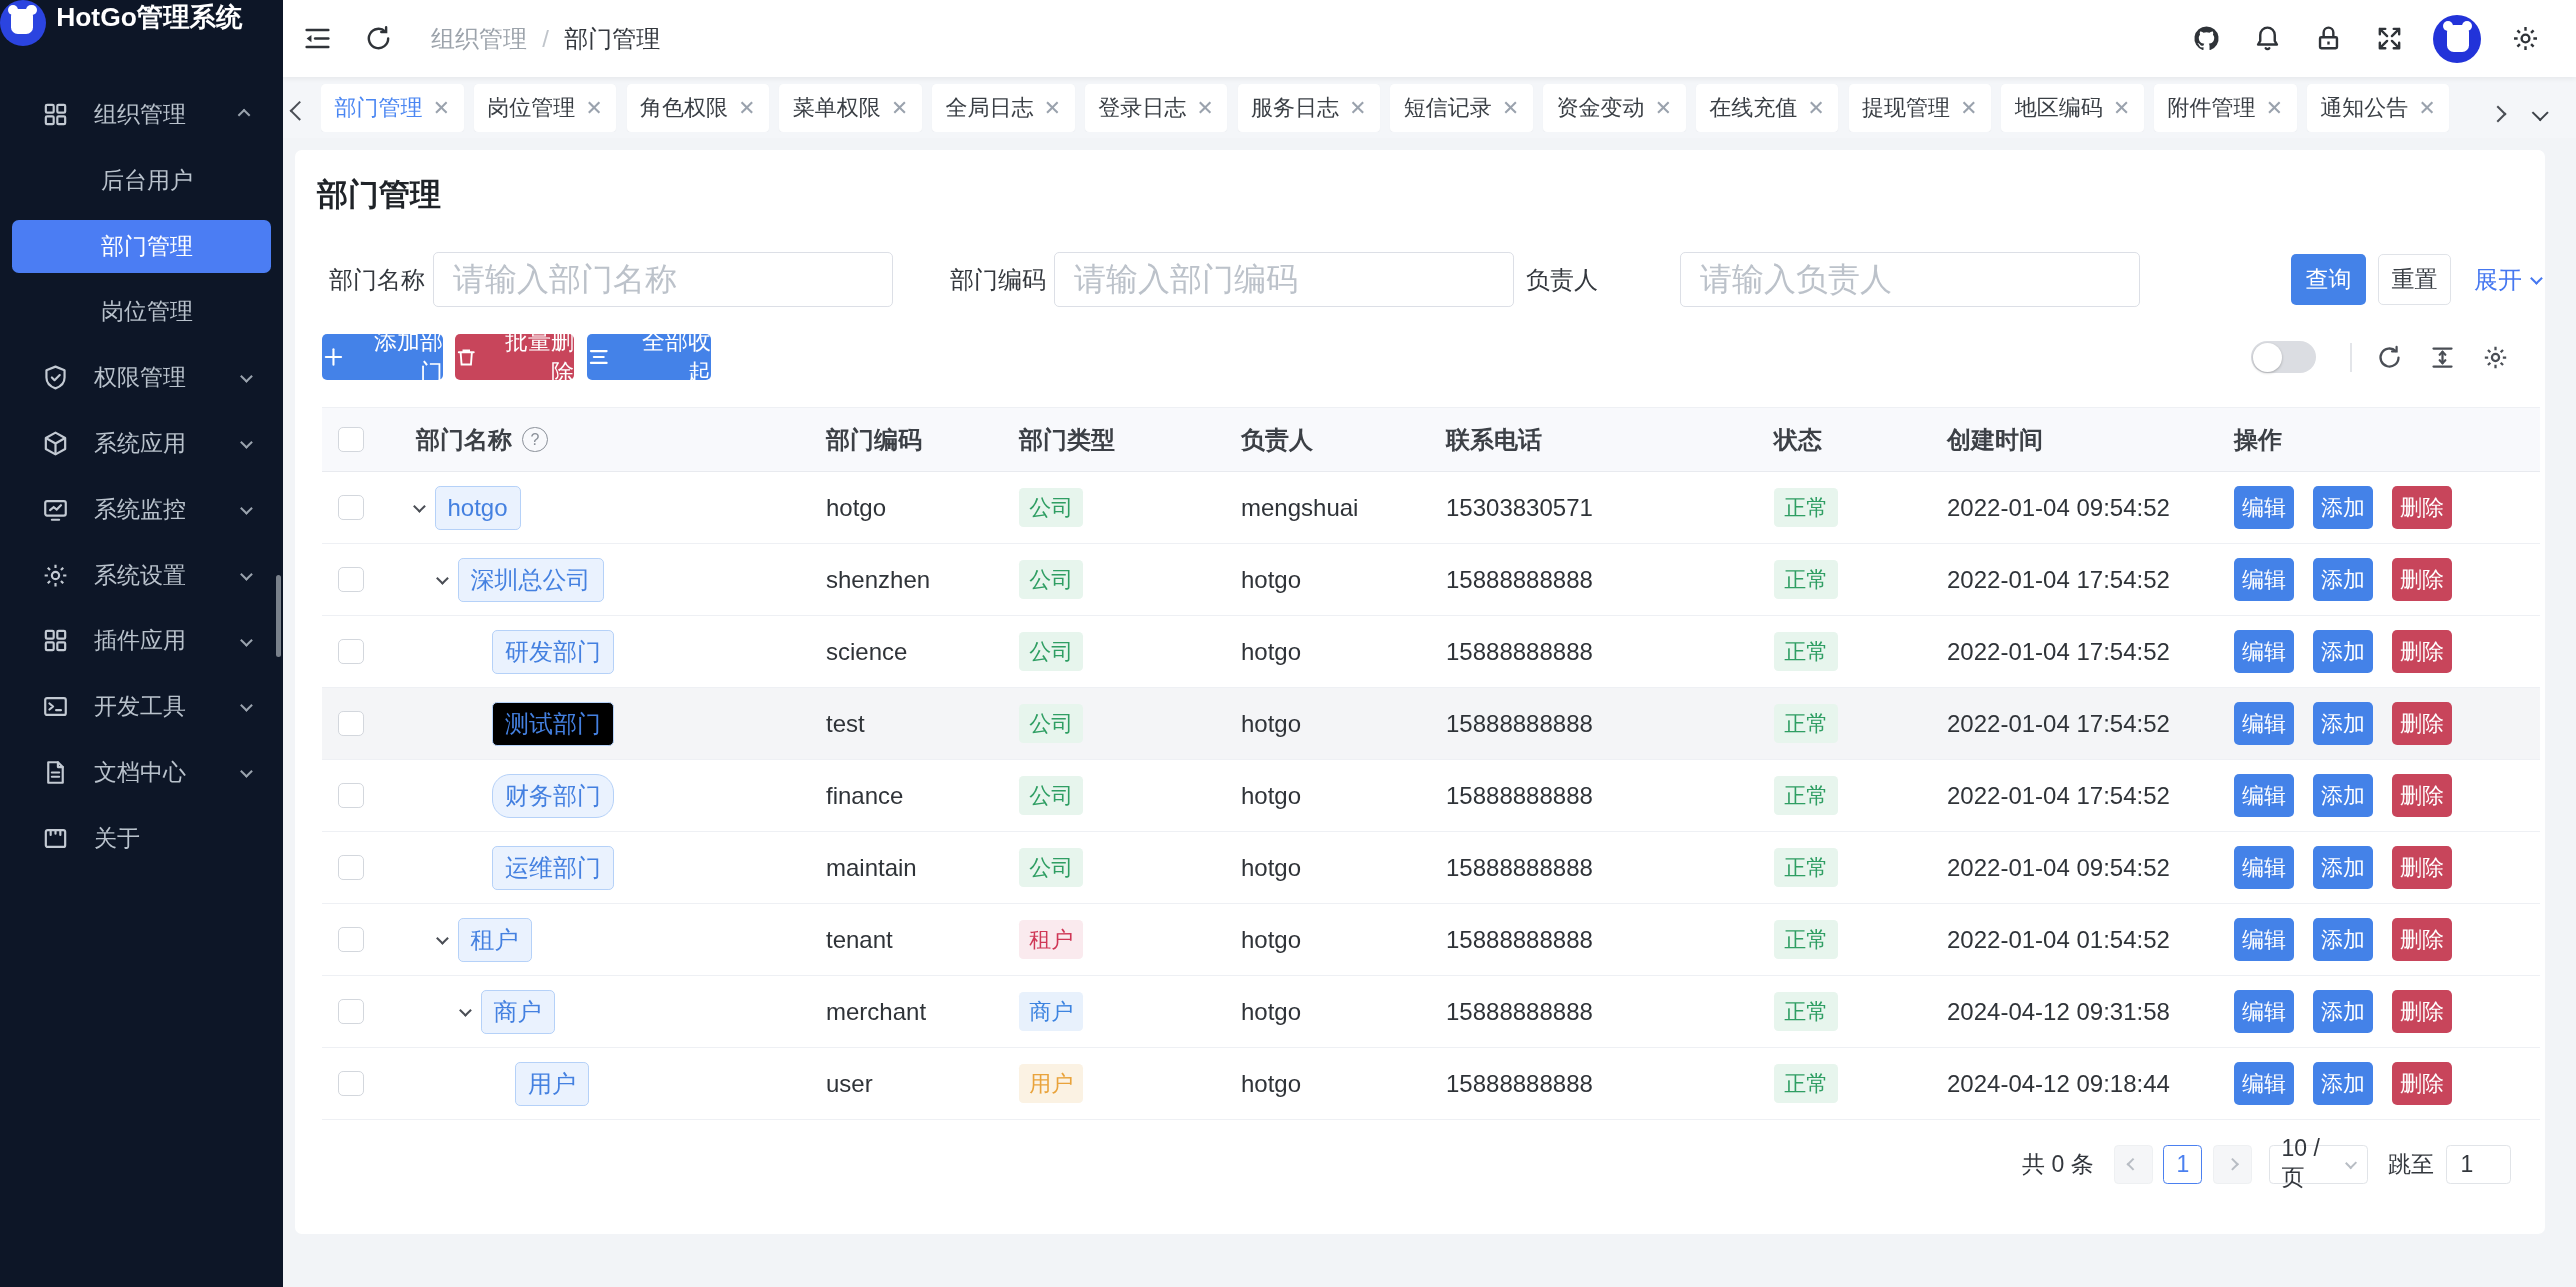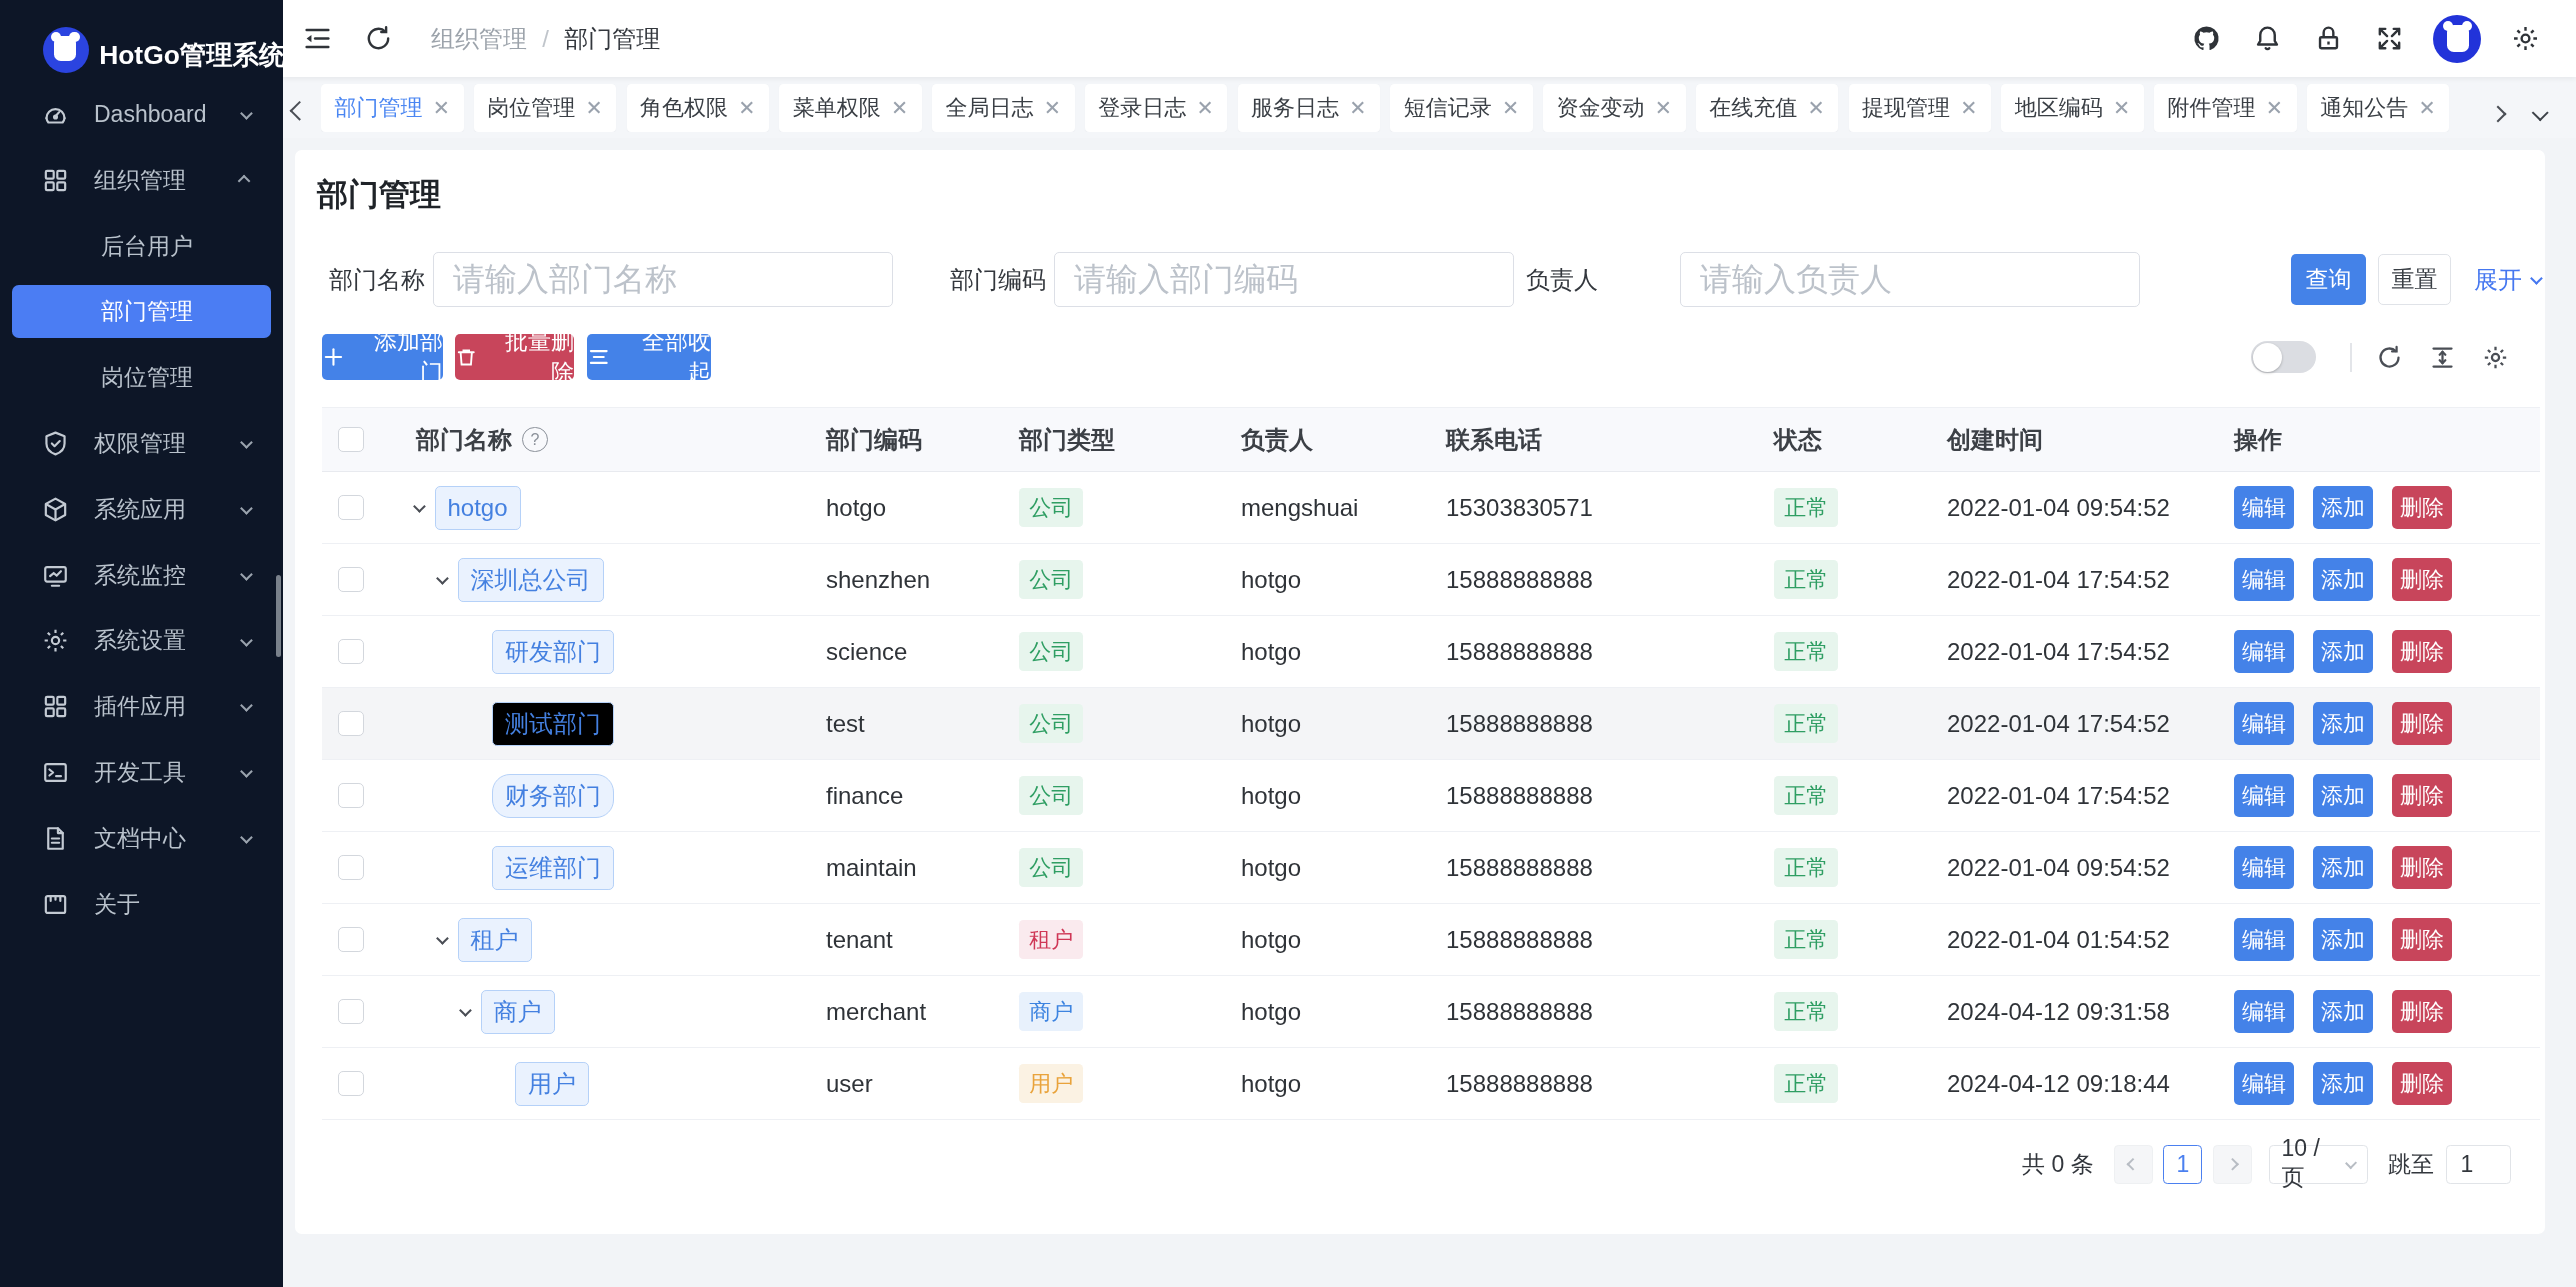"HotGo管理系统" .logo-row { align-items: flex-end -> flex-start; padding-left: 43px -> none }
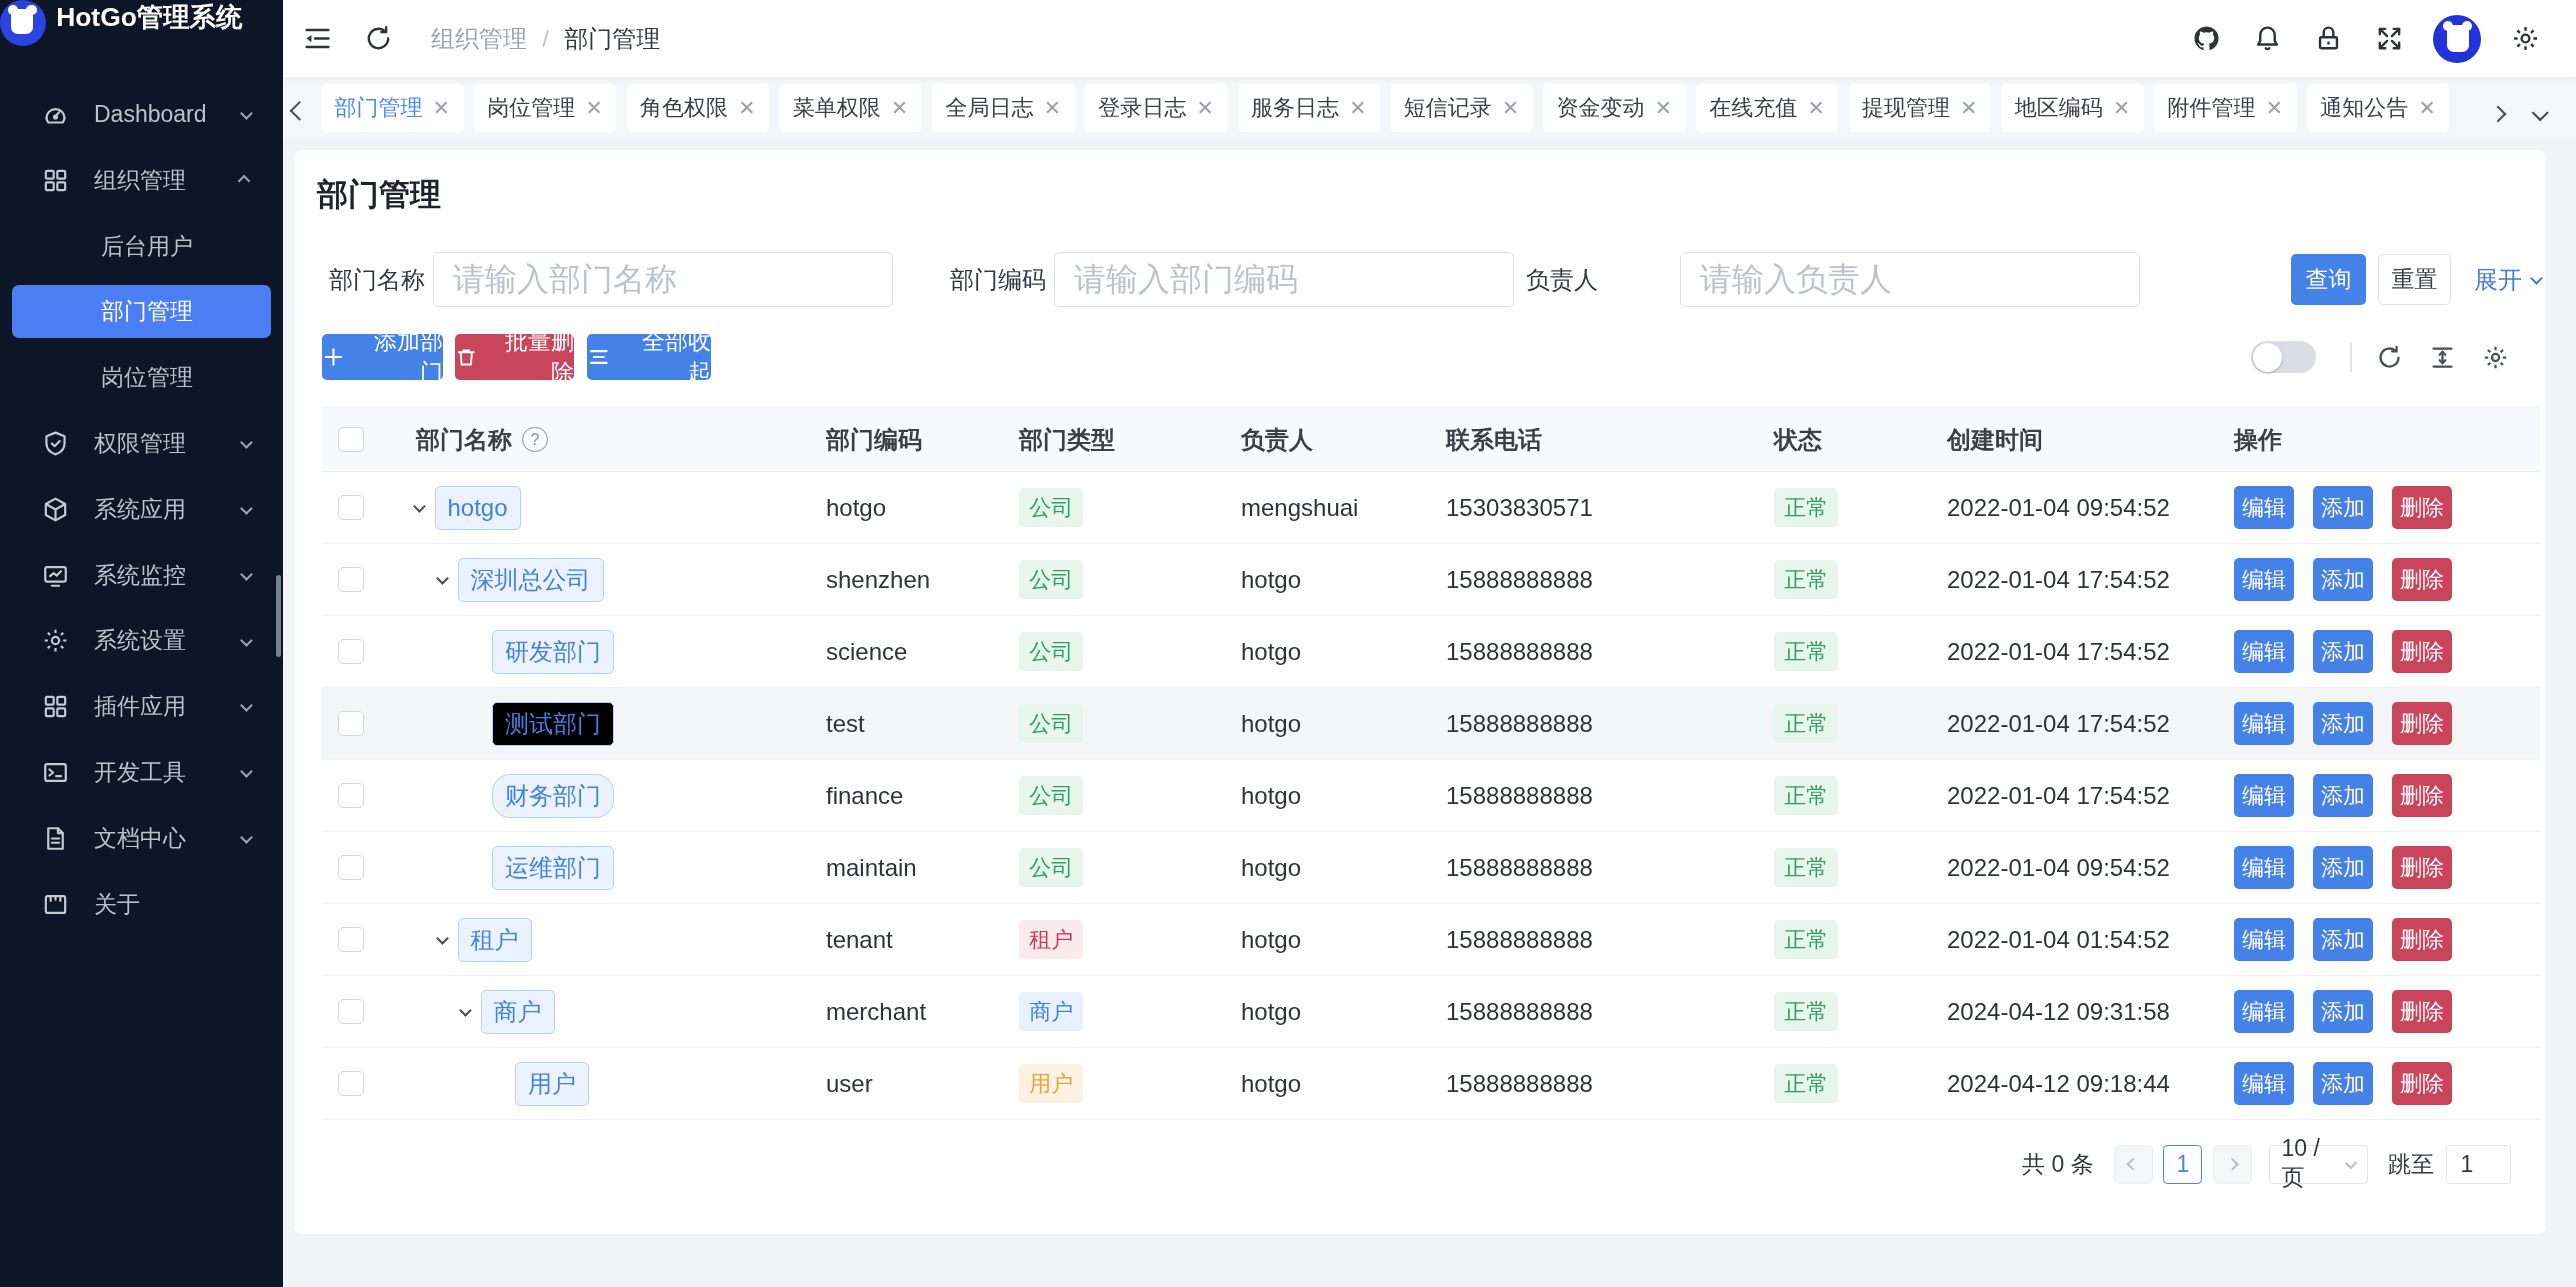"Dashboard" div.menu-item { html: <div> <span> <svg> <path></path> <path></path> <line></line> <circle></circle> </svg> </span> <span>Dashboard</span> <span></span> </div> -> none }
